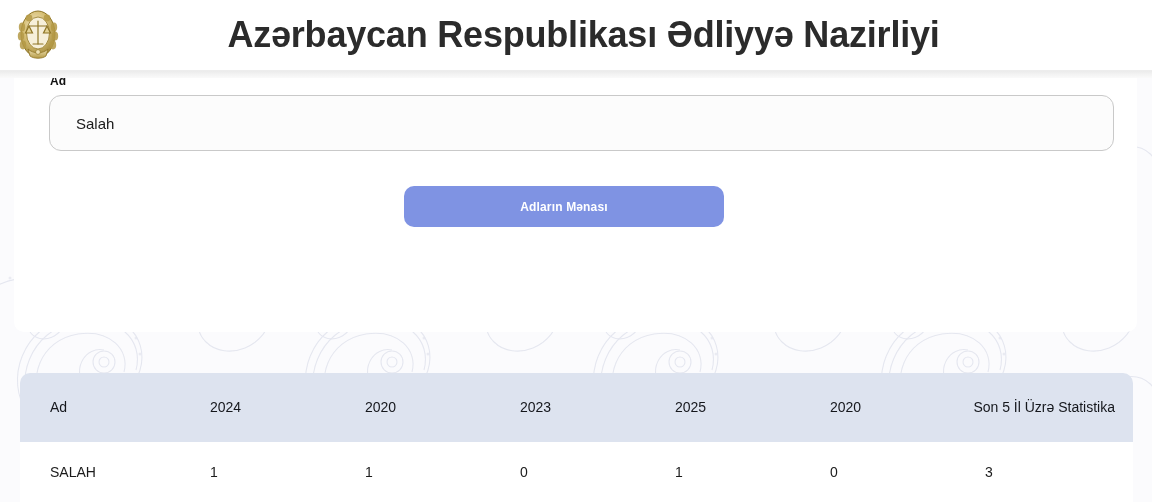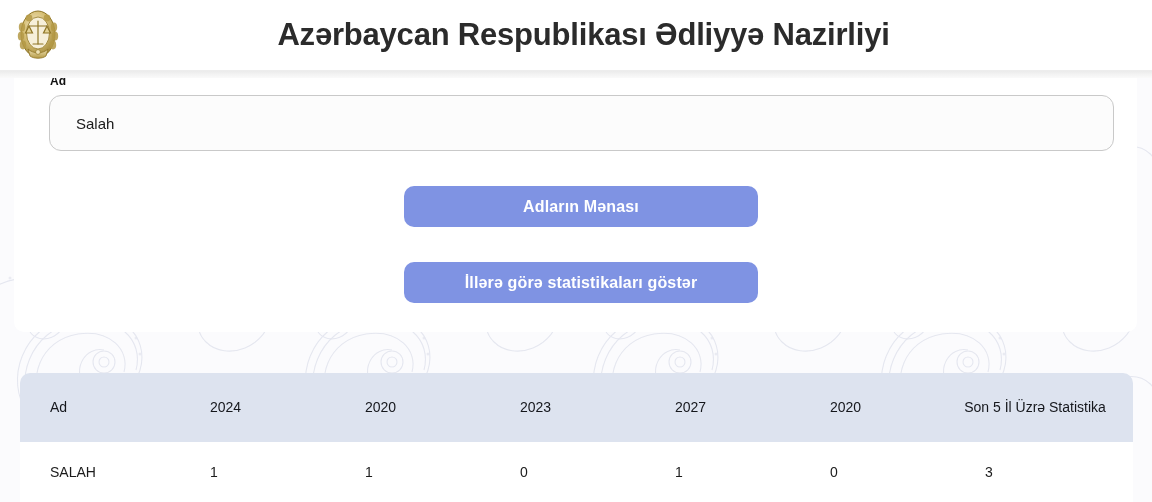"Azərbaycan Respublikası Ədliyyə" .site-title { font-size: 31px -> 36px }
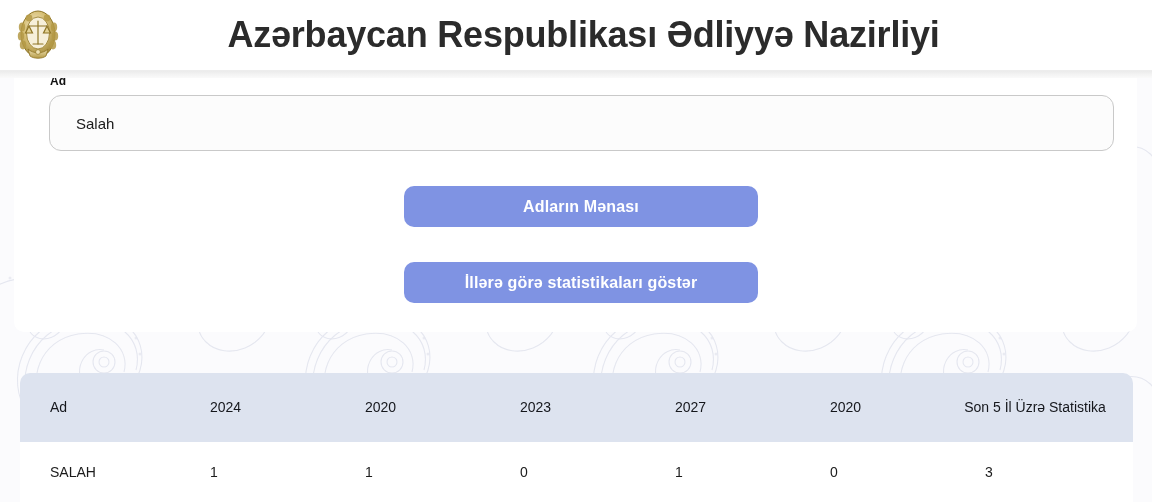"Adların Mənası" .btn { font-size: 16px -> 12px; width: 354px -> 320px }
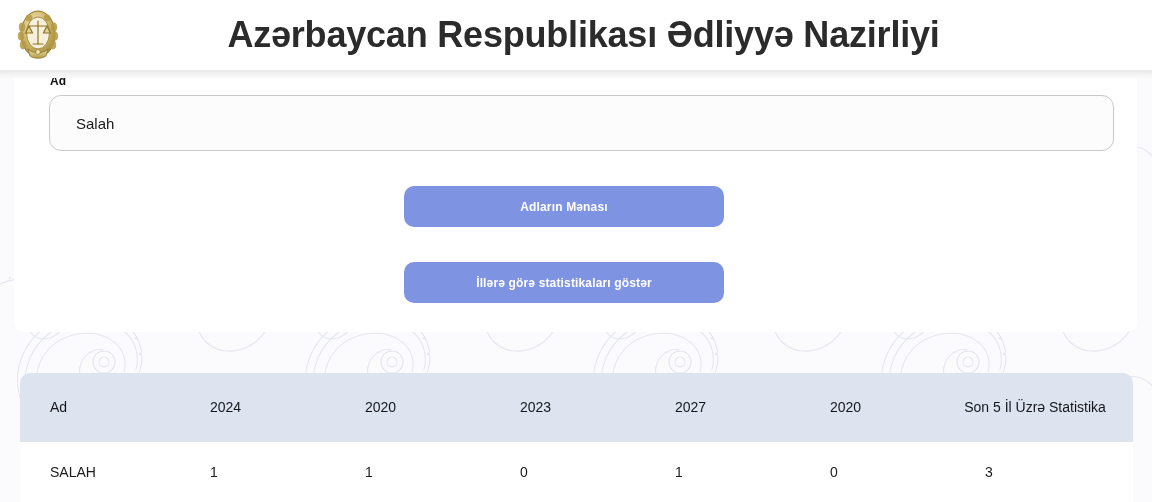"İllərə görə statistikaları göstər" button.btn { html: <button>İllərə görə statistikaları göstər</button> -> none }
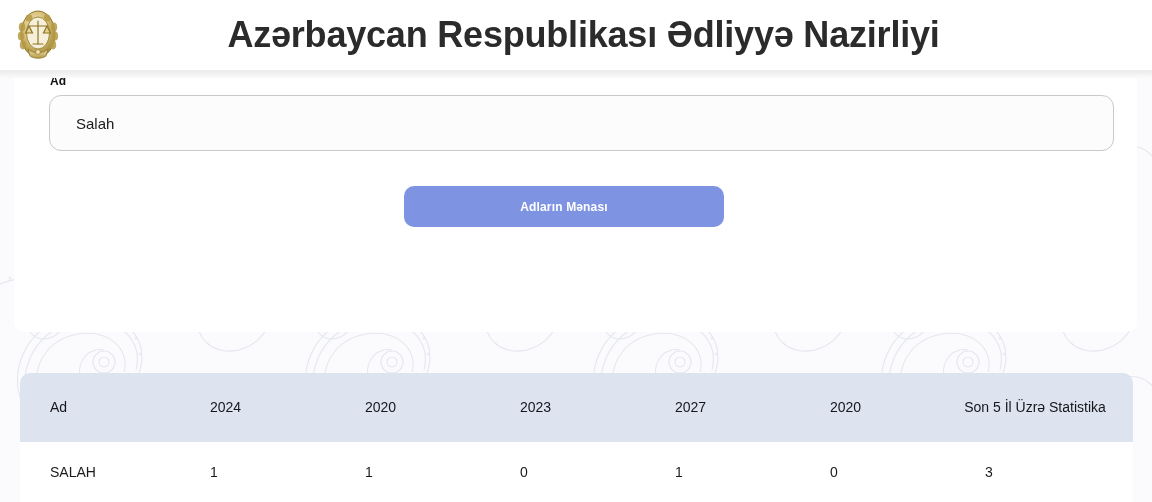"2027" th { text: 2027 -> 2025 }
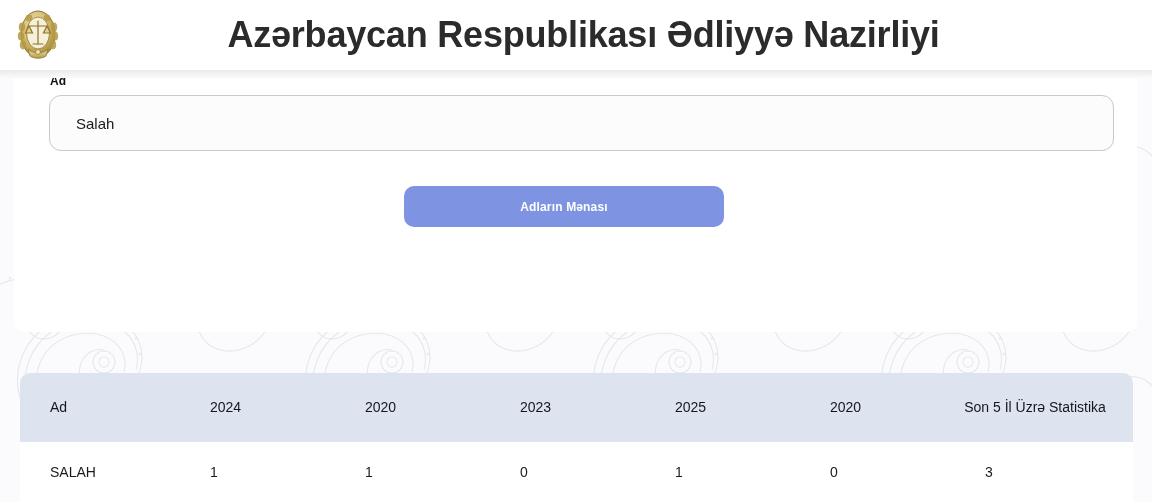"Son 5 İl Üzrə Statistika" table.results thead th.th-stat { text-align: center -> right }
